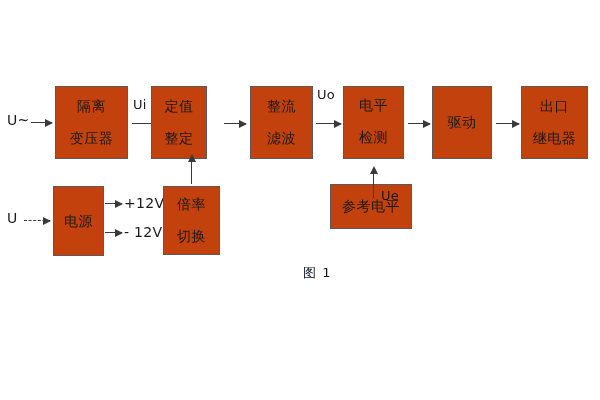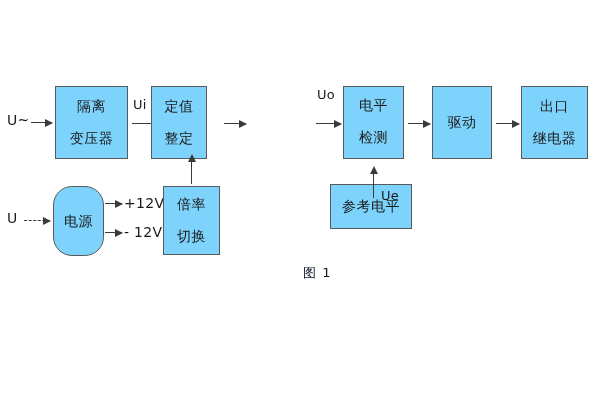"隔离" .box { background: #7dd3fc -> #c2410c }
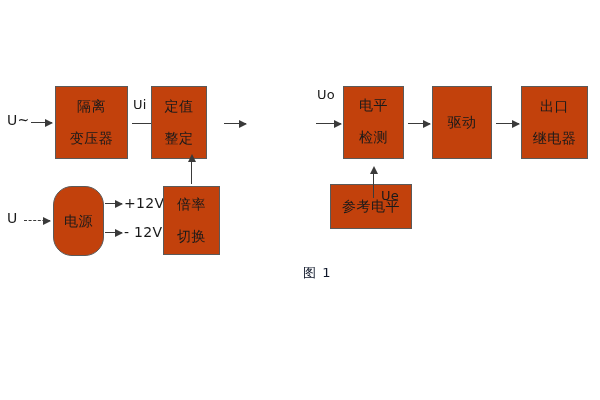"整流" div.box { html: none -> <div> <div>整流</div> <div>滤波</div> </div> }
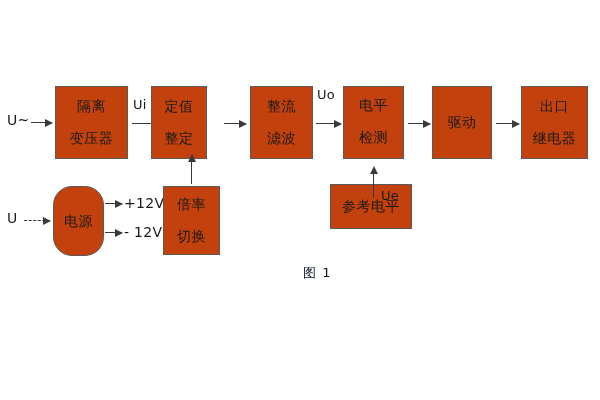"电源" div.box { border-radius: 19px -> none }
